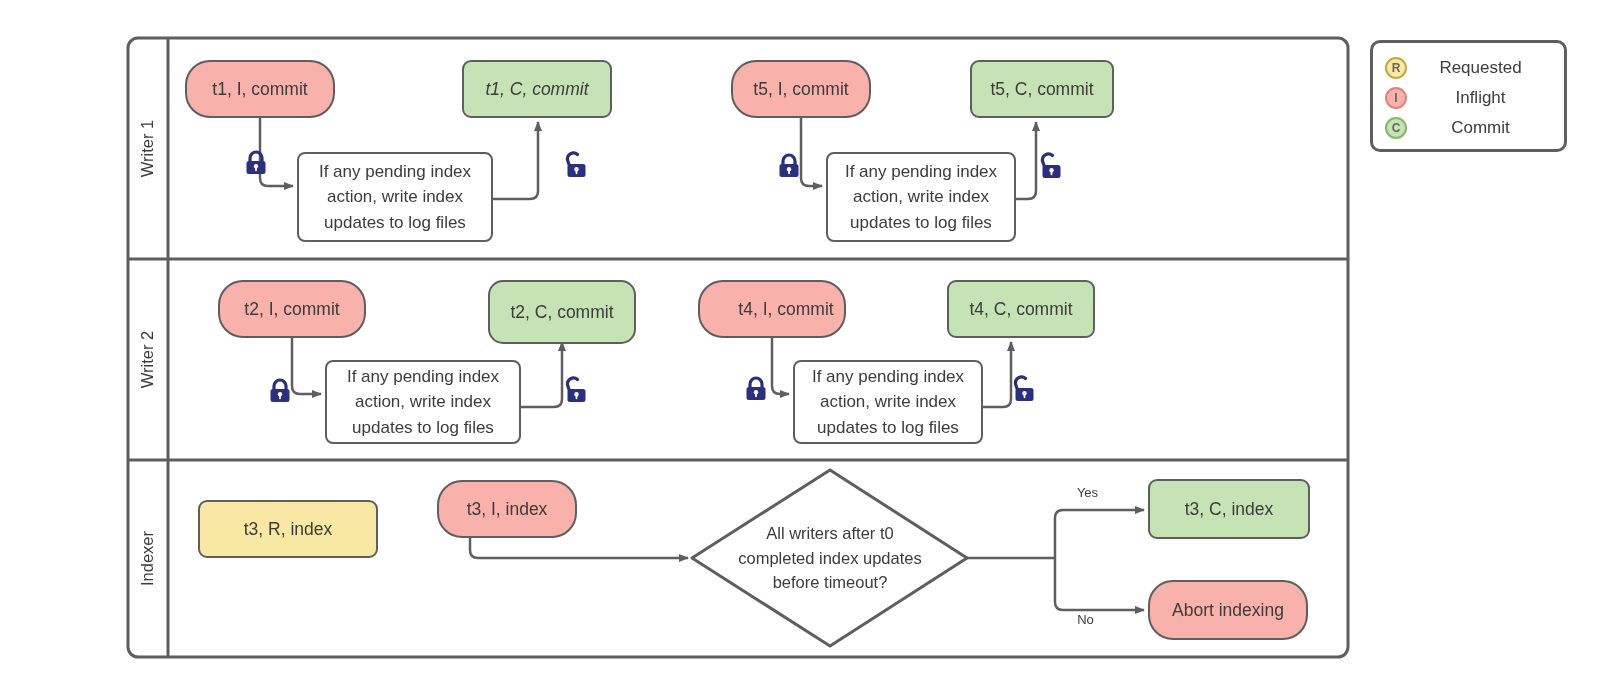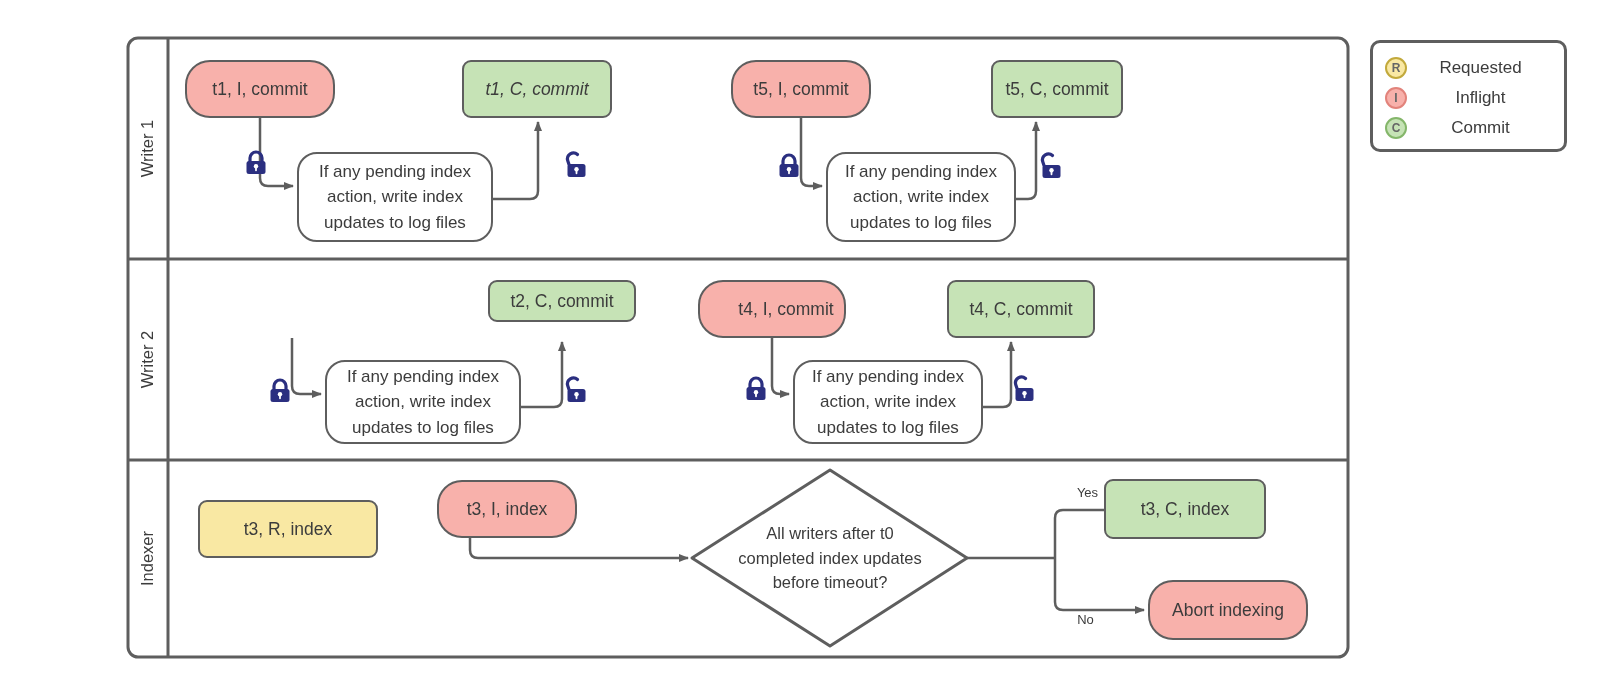"t5, C, commit" div.ebox { left: 991px -> 970px; width: 132px -> 144px }
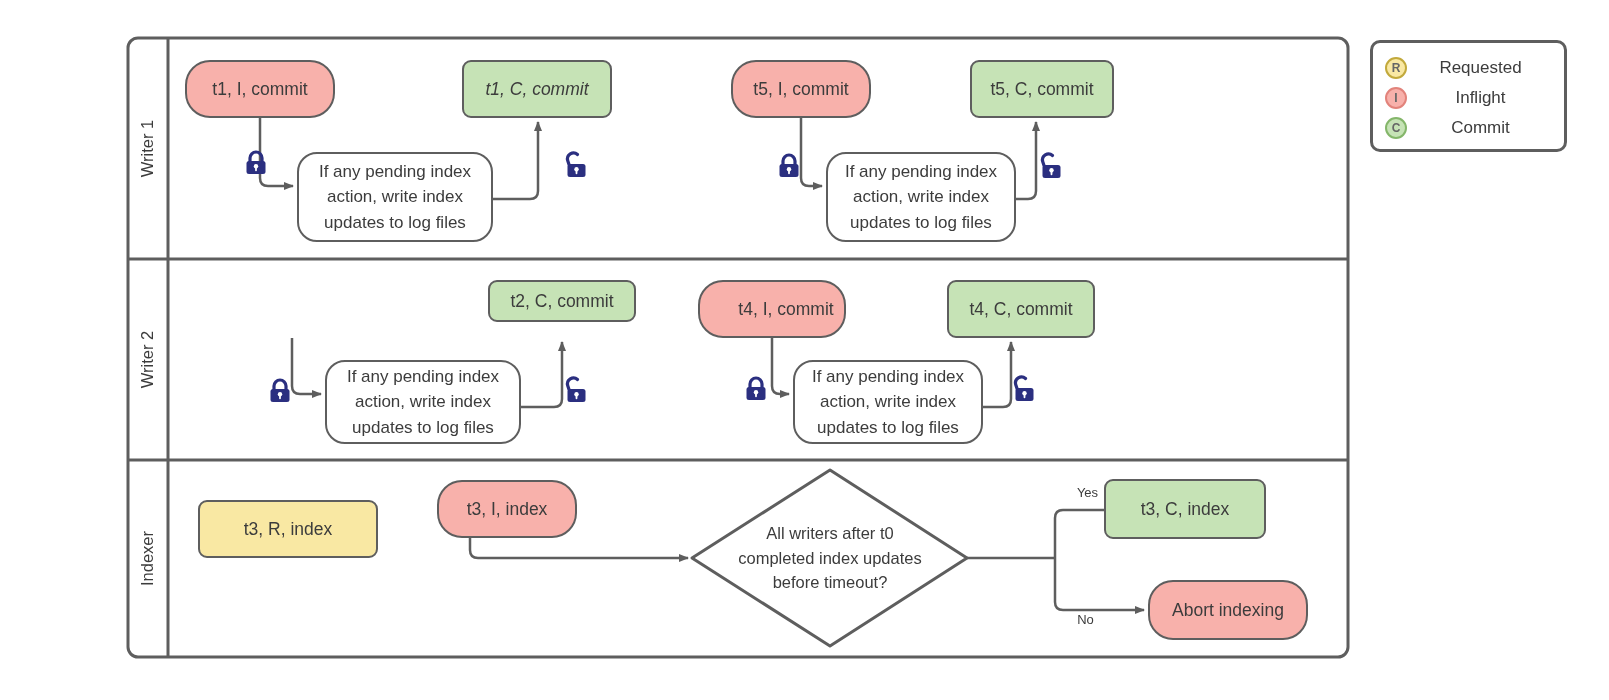"If any pending index" .pbox { border-radius: 20px -> 8px }
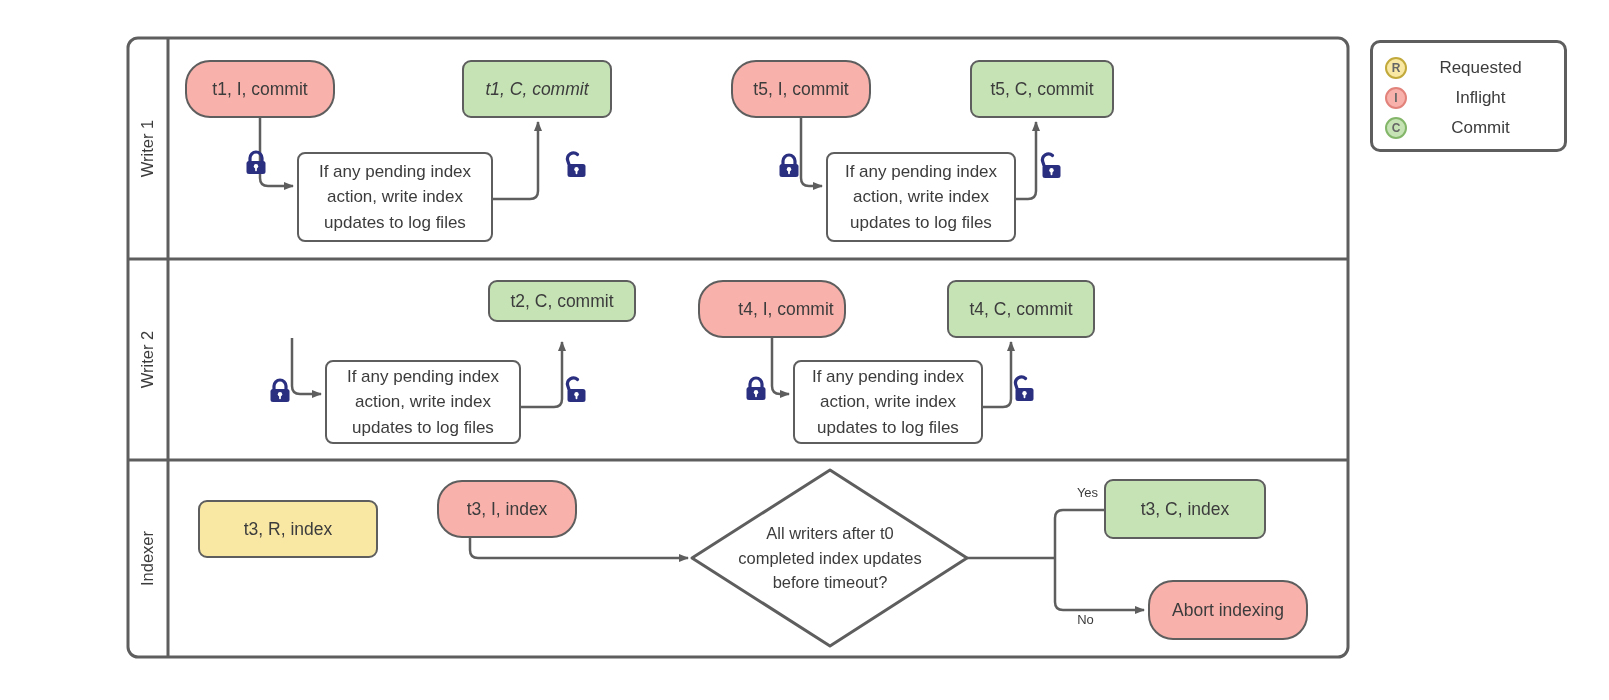"t2, I, commit" div.ebox { html: none -> <div>t2, I, commit</div> }
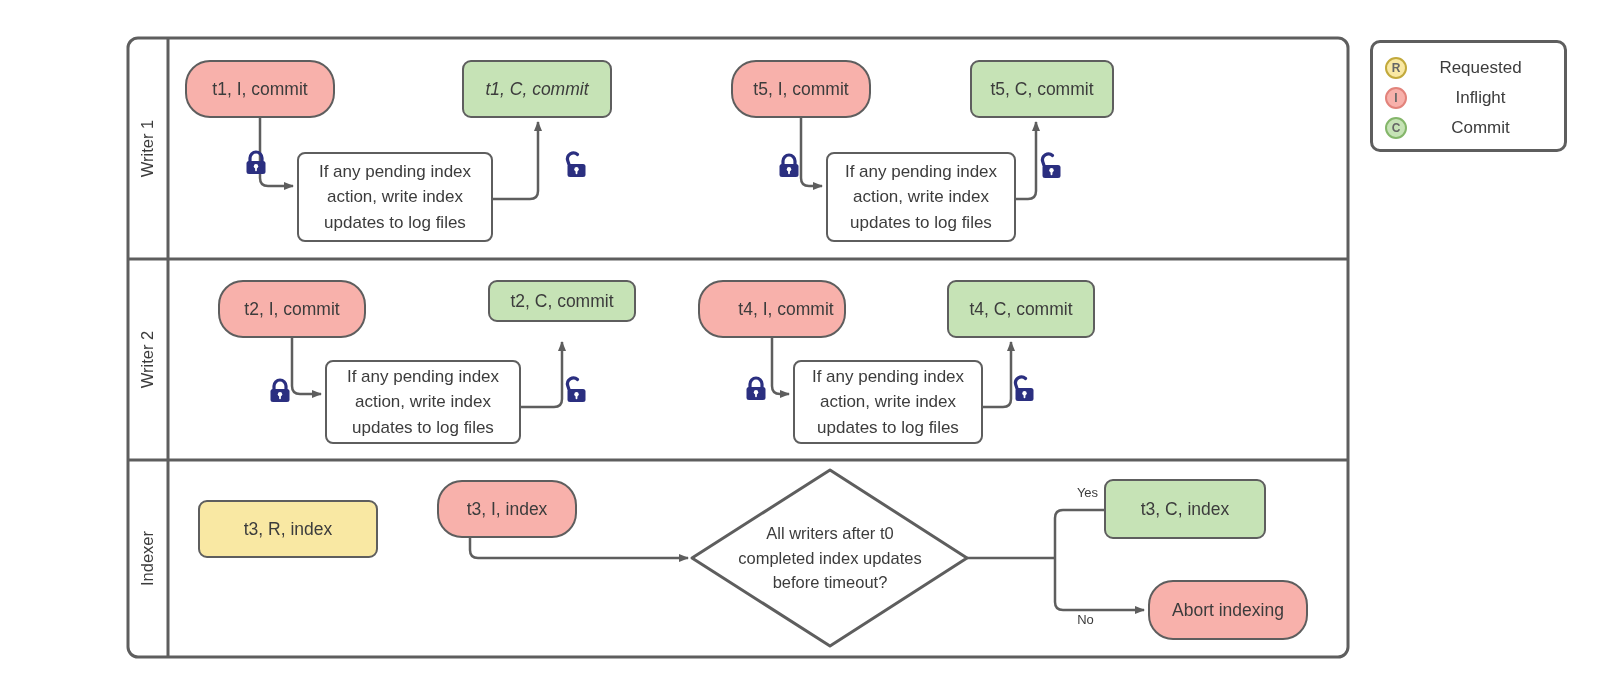"t2, C, commit" div.ebox { border-radius: none -> 15px; height: 42px -> 64px }
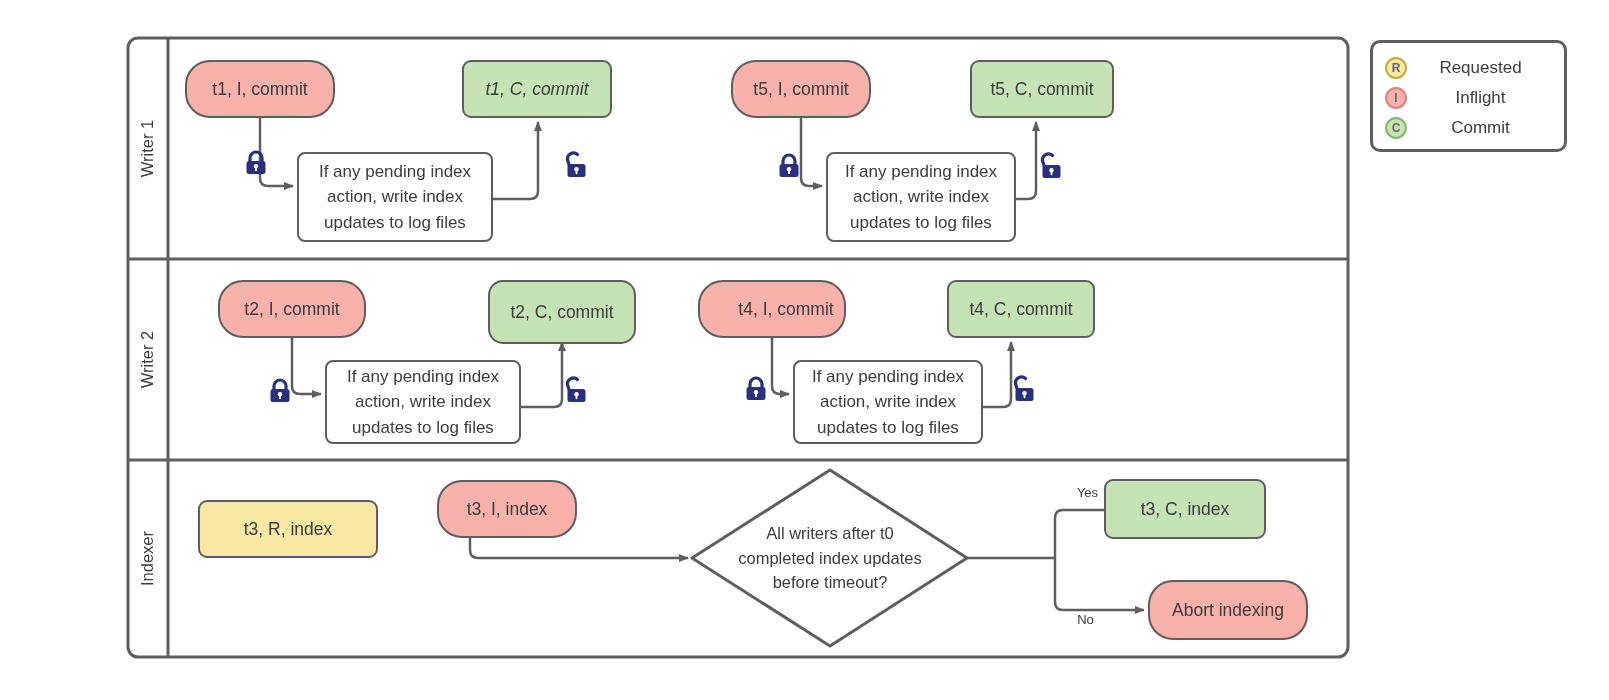"t3, C, index" div.ebox { left: 1104px -> 1148px }
